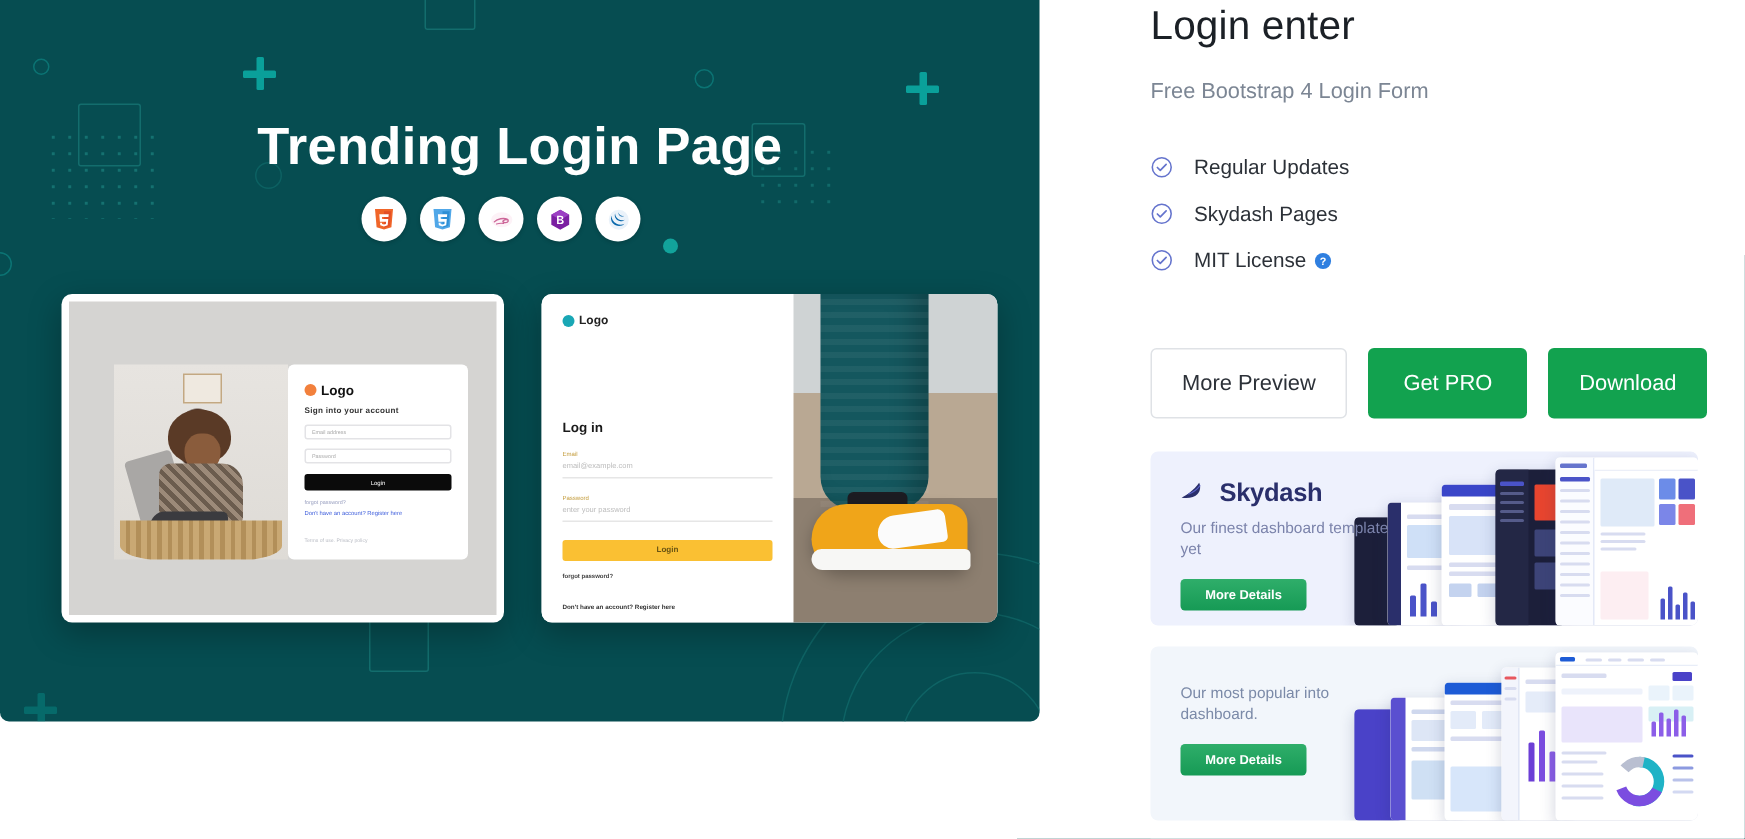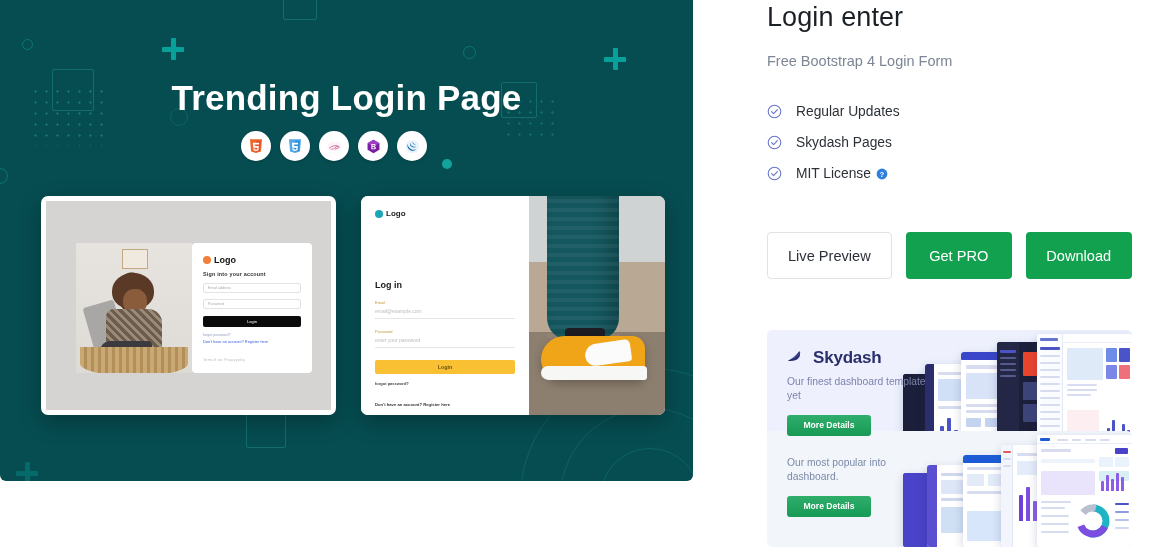"Live Preview" div.btn { text: Live -> More }
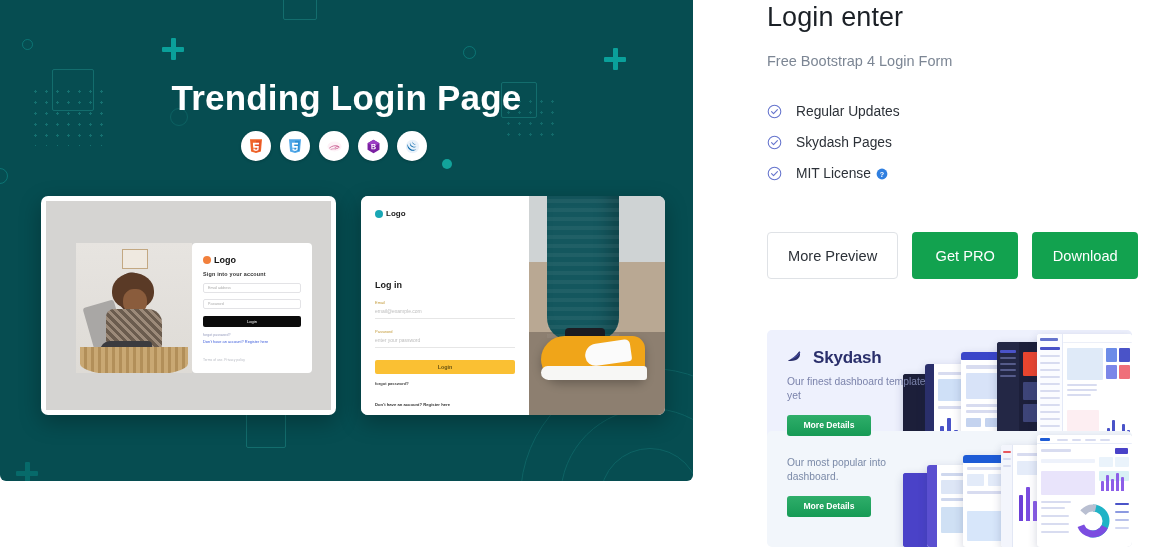"Skydash" .promo-sky { margin-top: 29px -> none }
